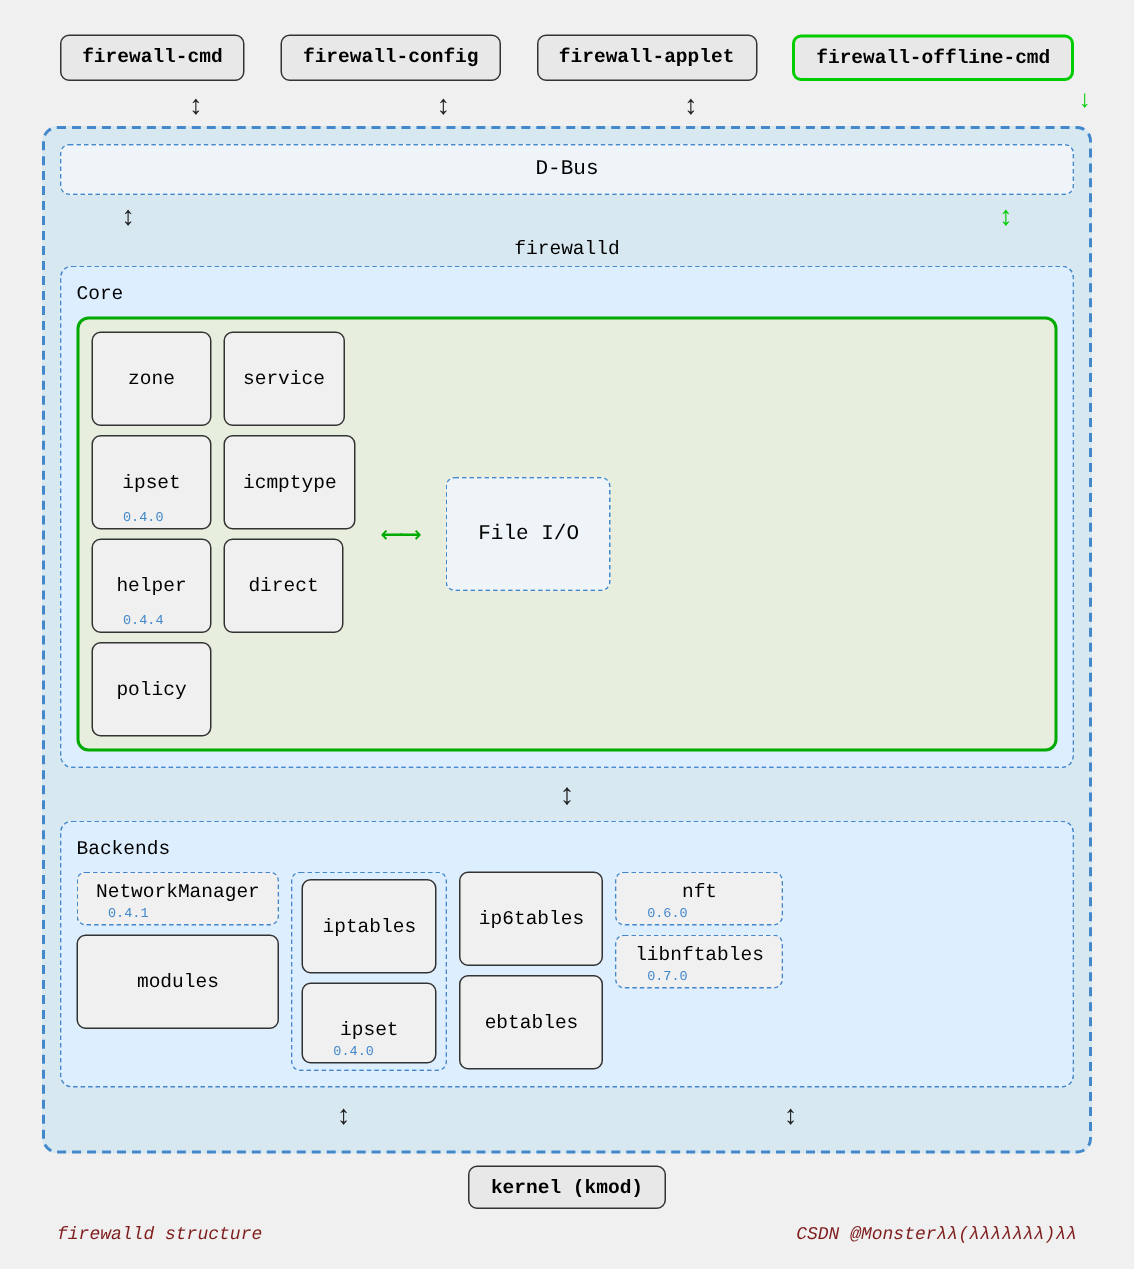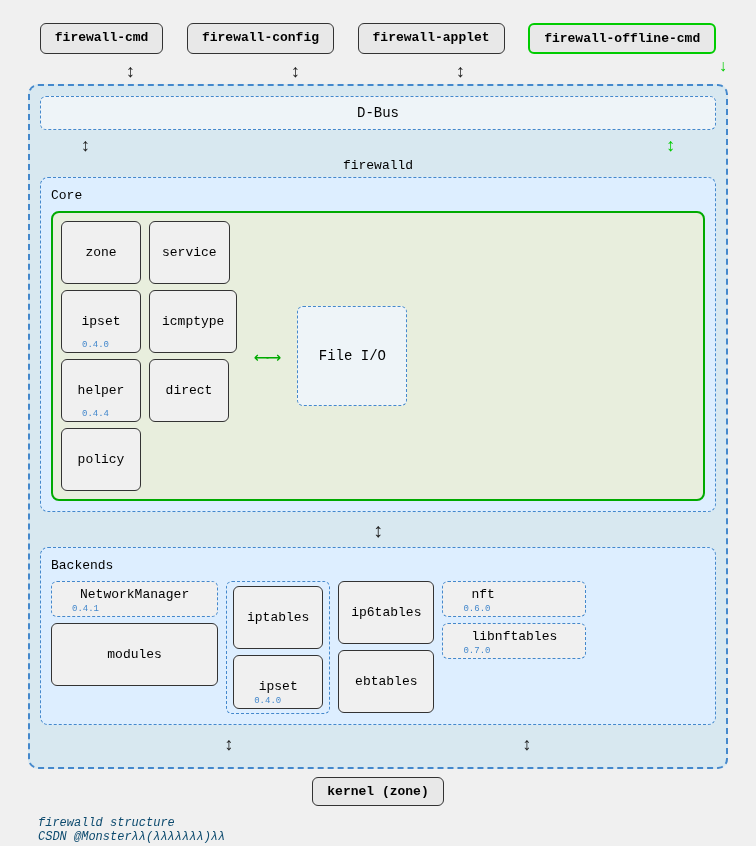"File I/O" .file-io-box { height: 100px -> 76px }
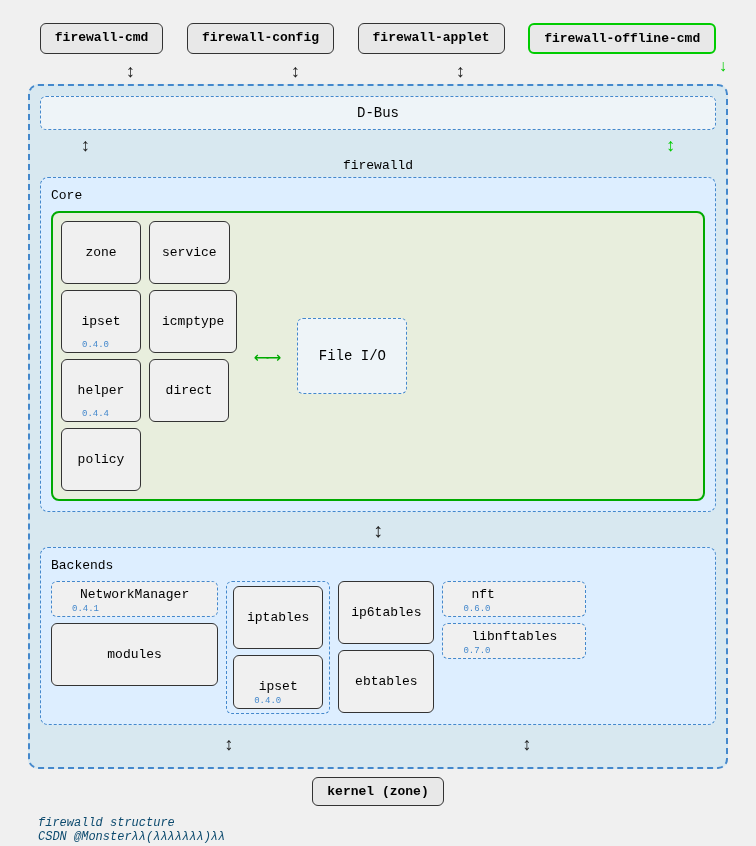"NetworkManager" .item-box-dashed { padding: 5px 28px -> 5px 12px; text-align: left -> center }
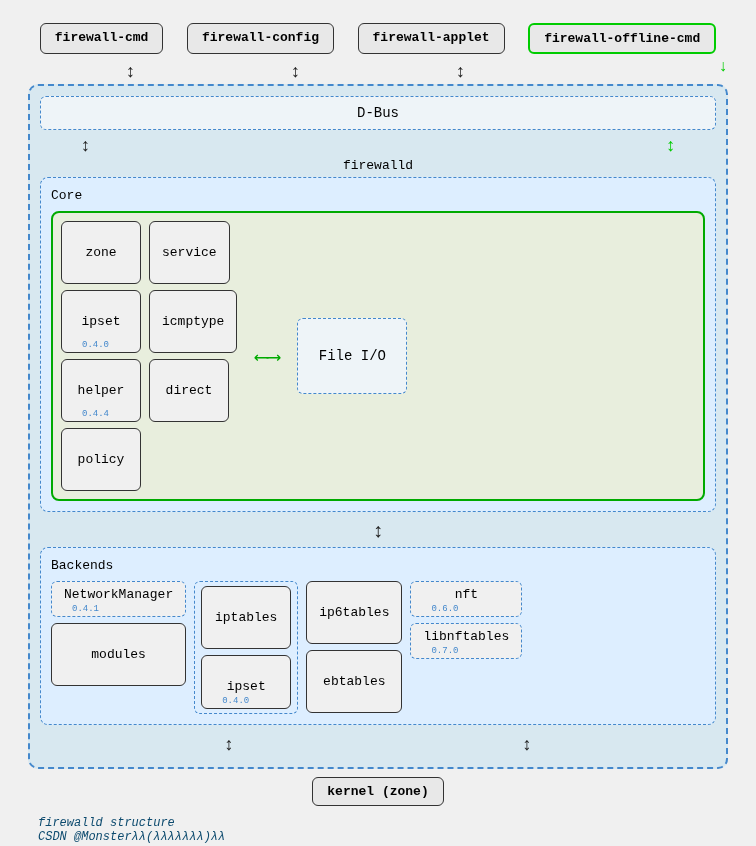"kernel (zone)" span { text: zone -> kmod }
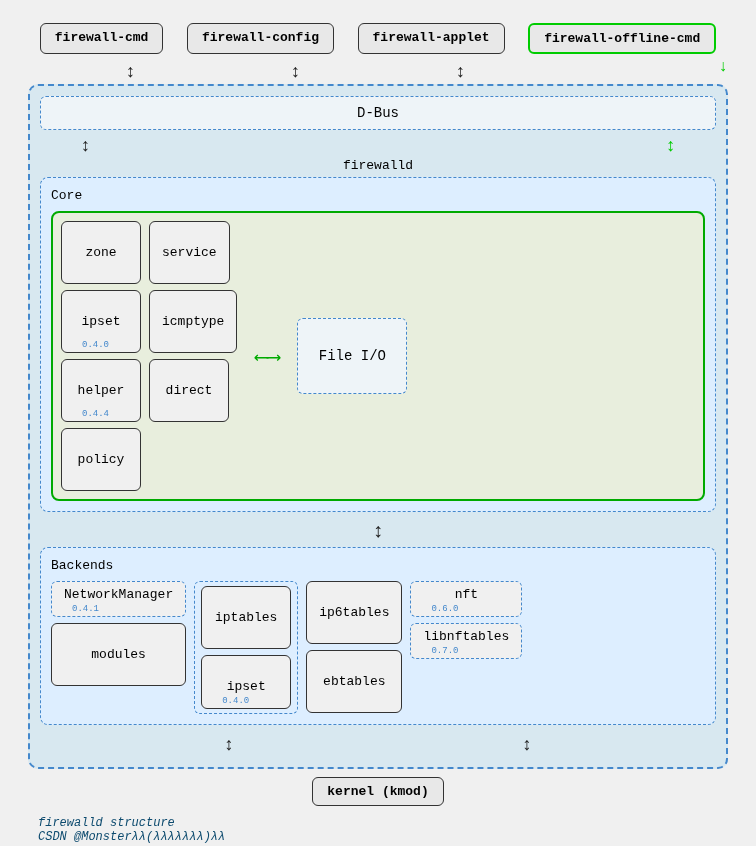"firewalld structure" .footer { color: #0c4a6e -> #7f1d1d; flex-direction: column -> none }
